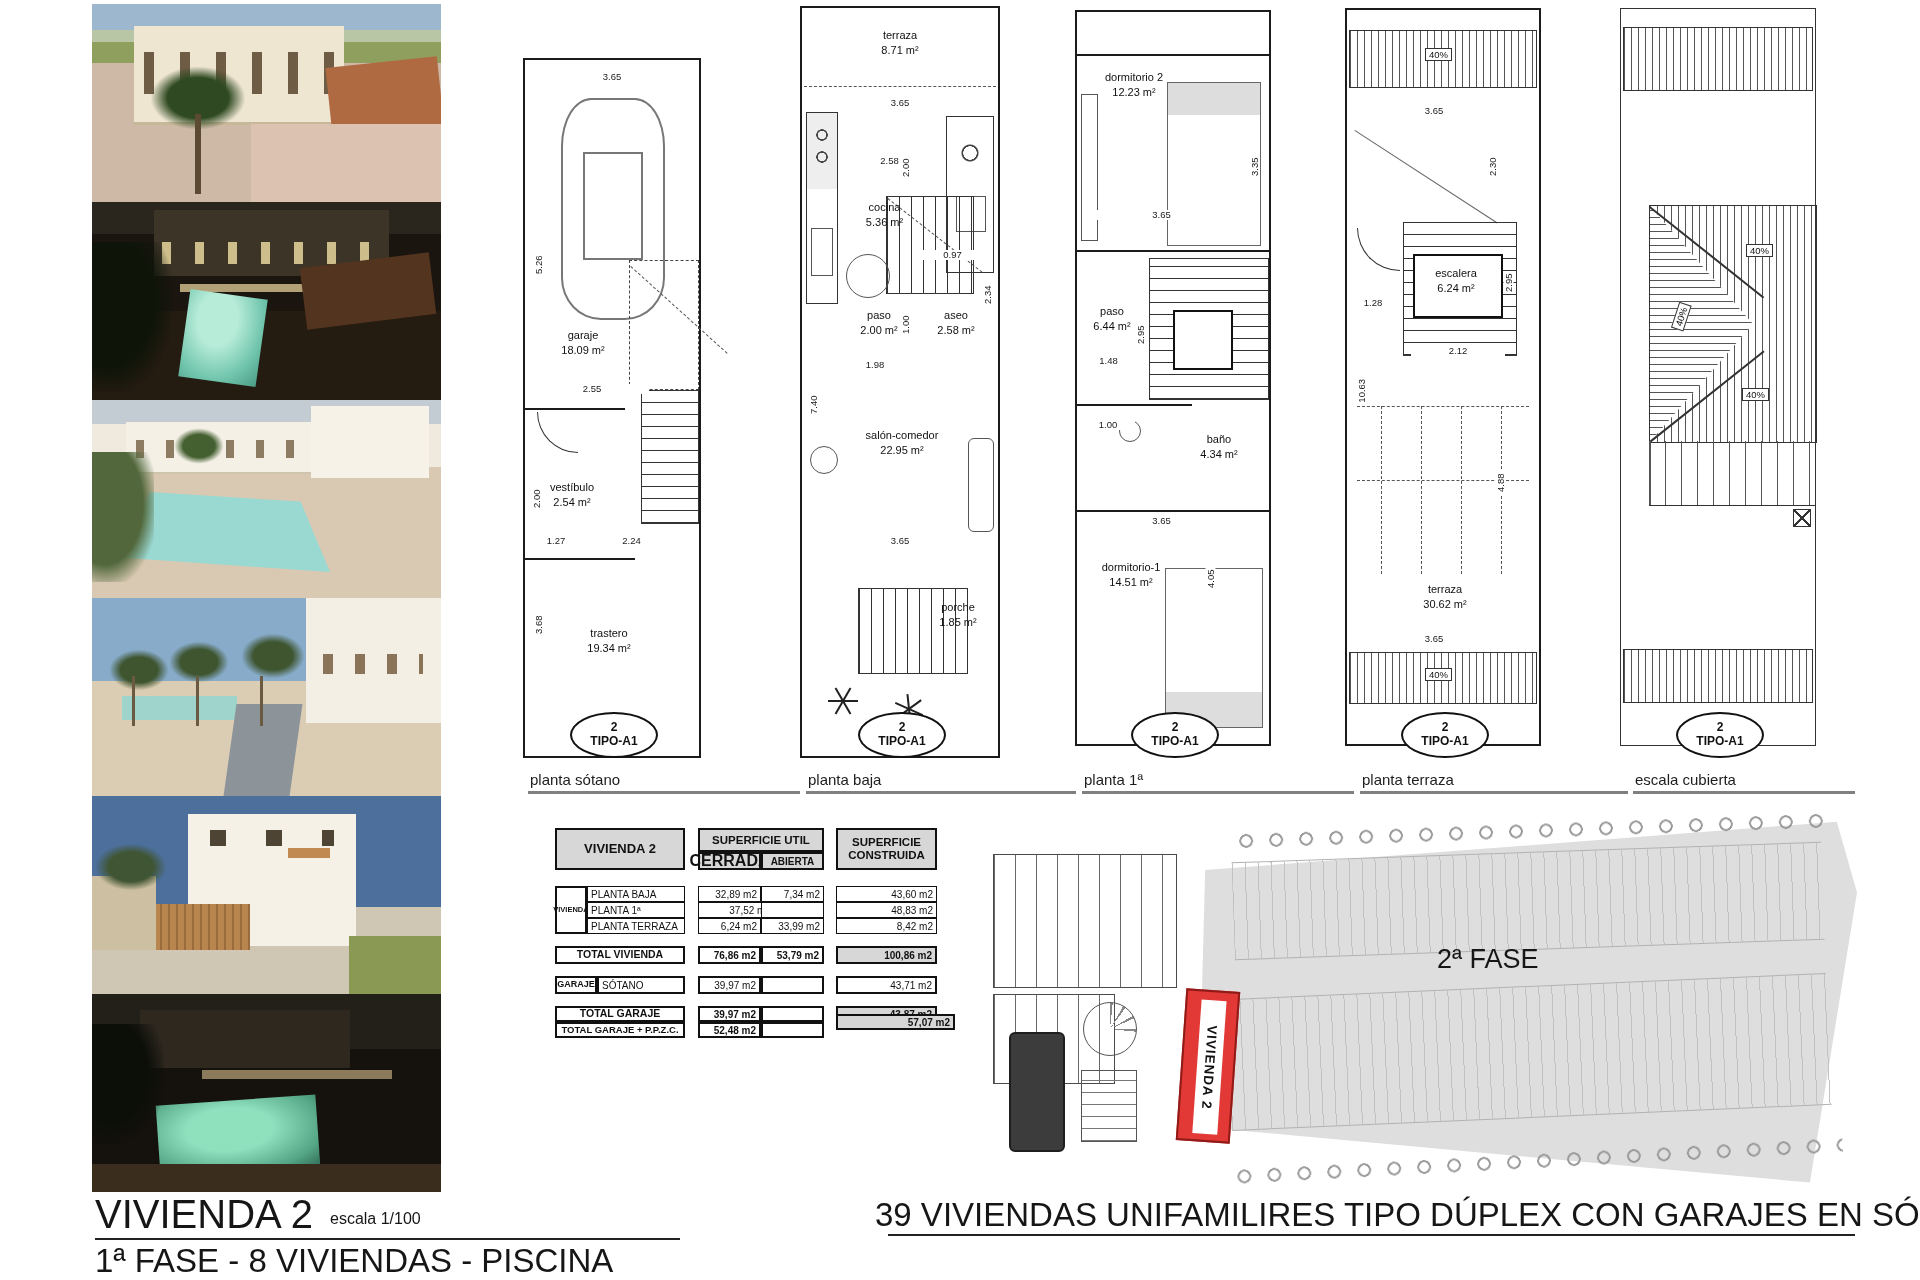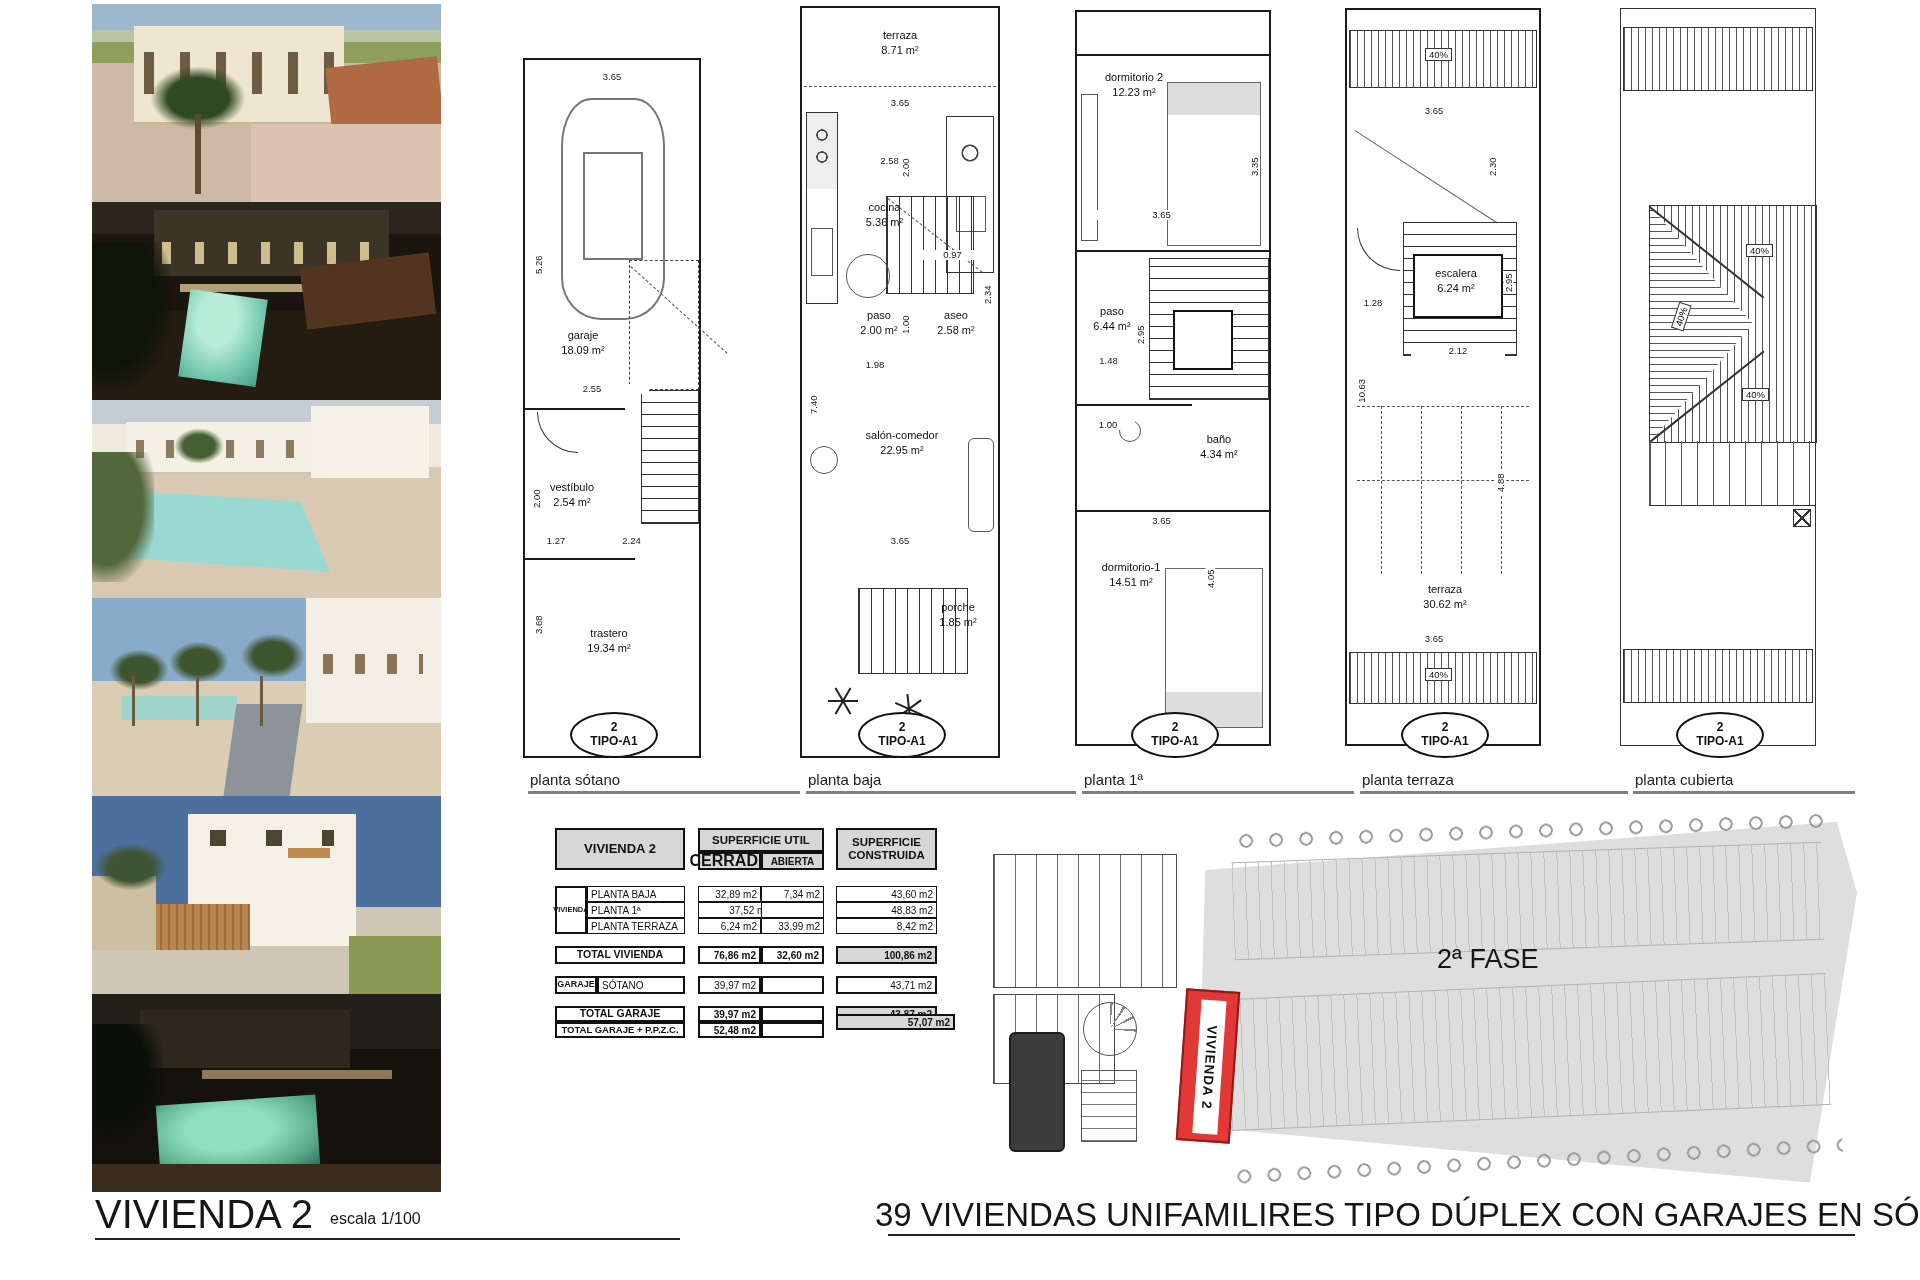"planta cubierta" div.cap { text: planta -> escala }
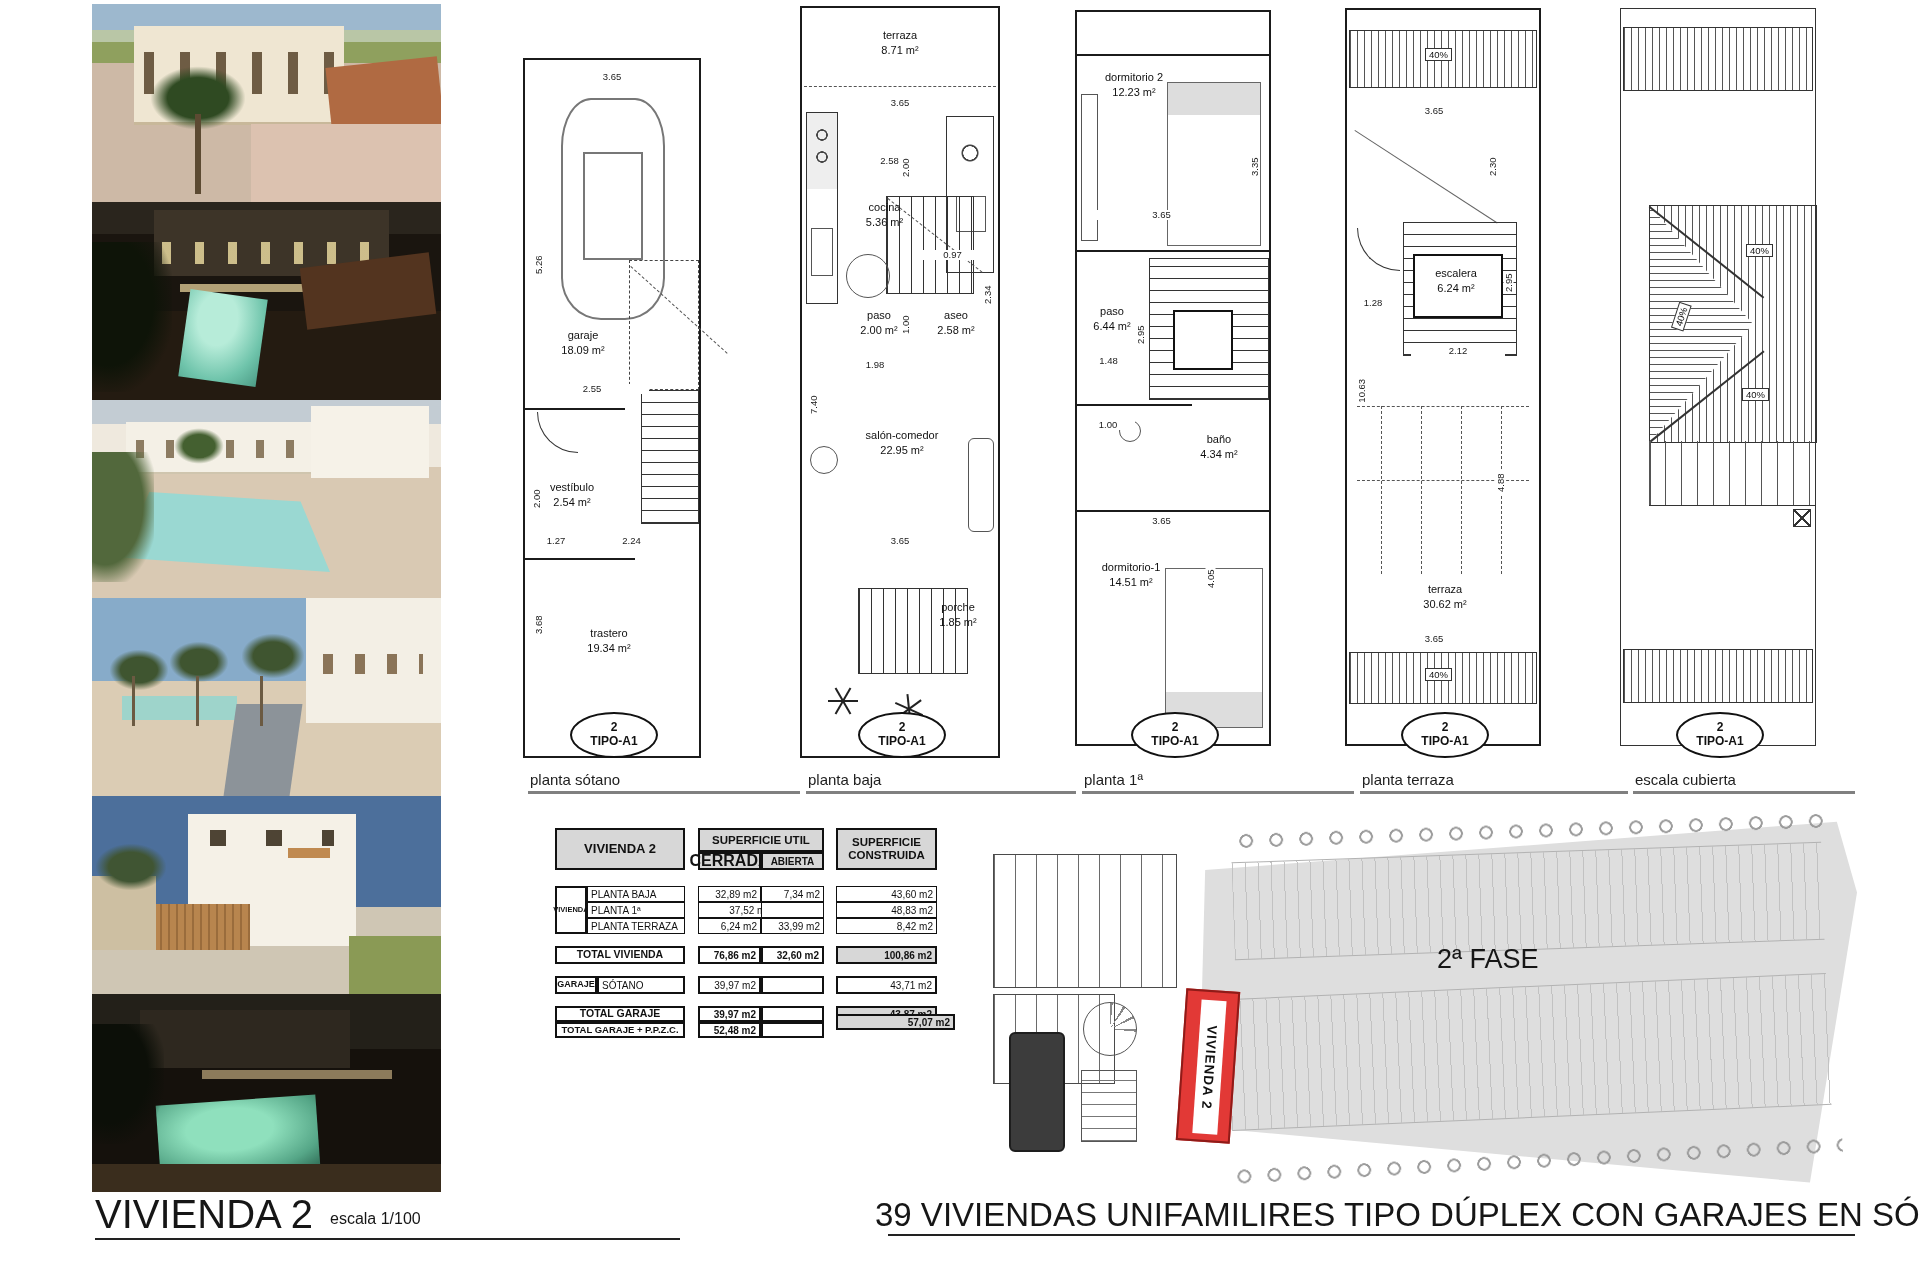"32,60 m2" div.tc { text: 32,60 -> 53,79 }
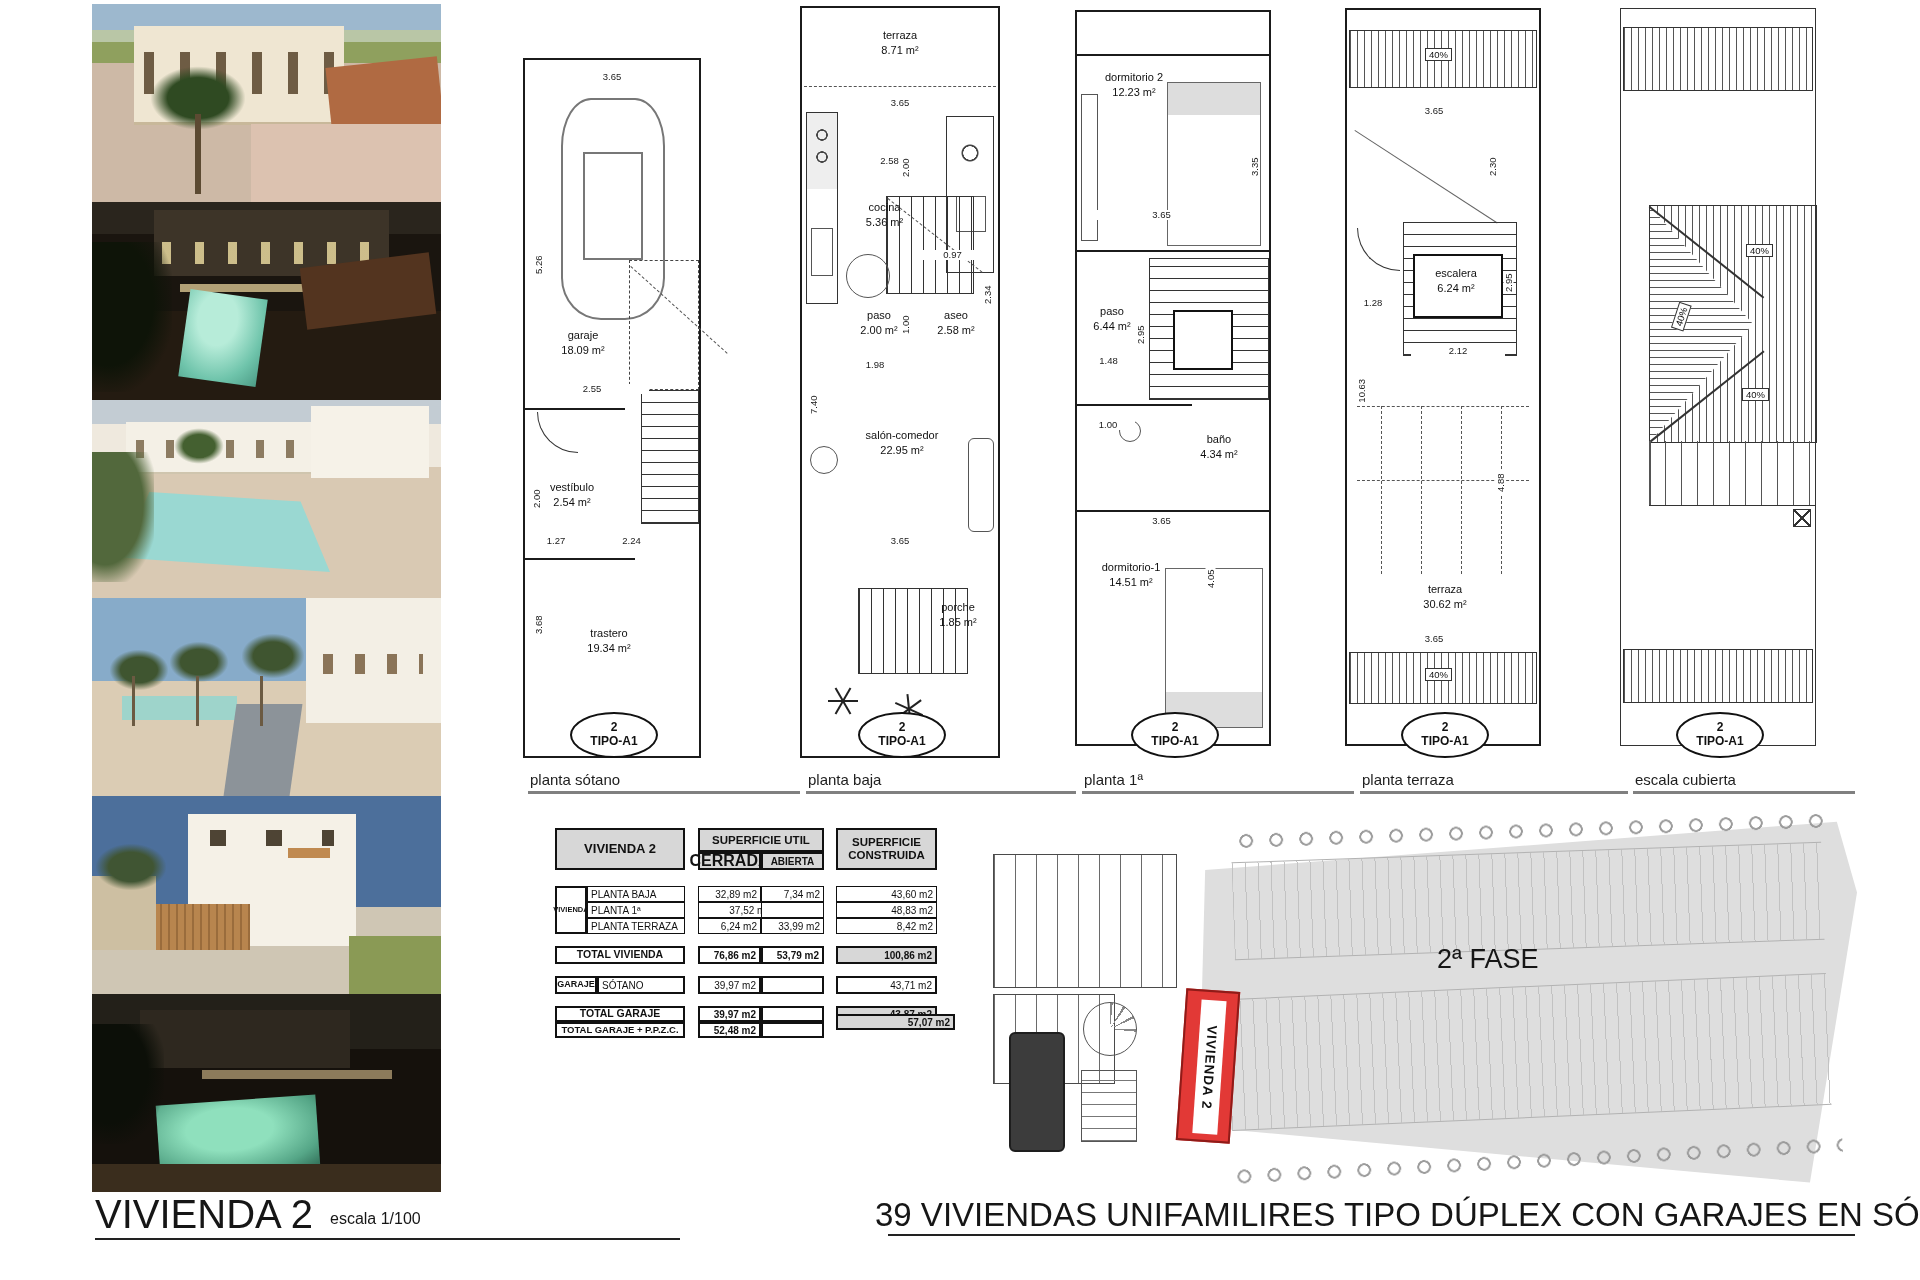"1ª FASE - 8 VIVIENDAS" div.ftxt { html: none -> <div>1ª FASE - 8 VIVIENDAS - PISCINA</div> }
